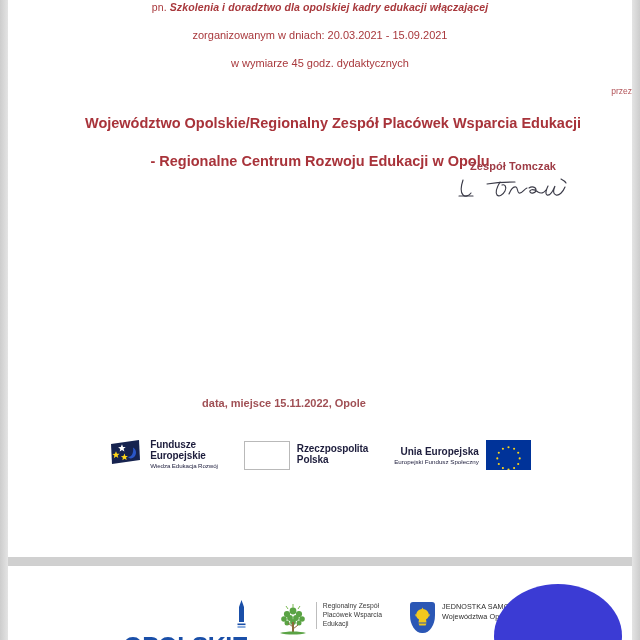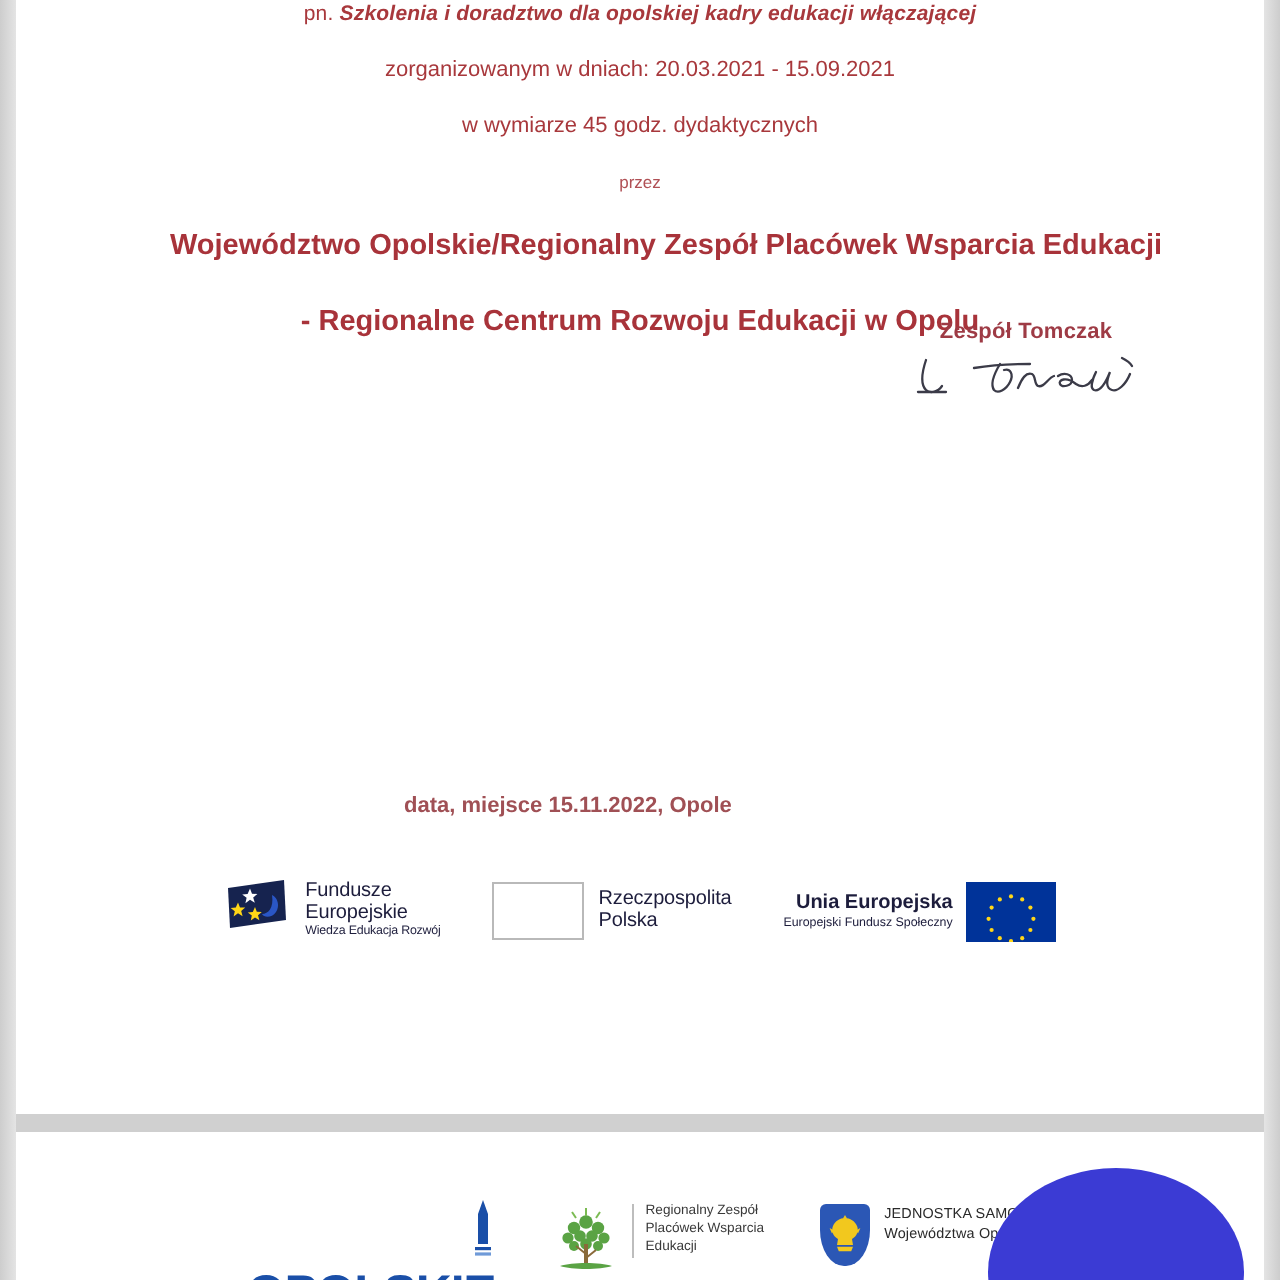"przez" .line-przez { text-align: none -> right }
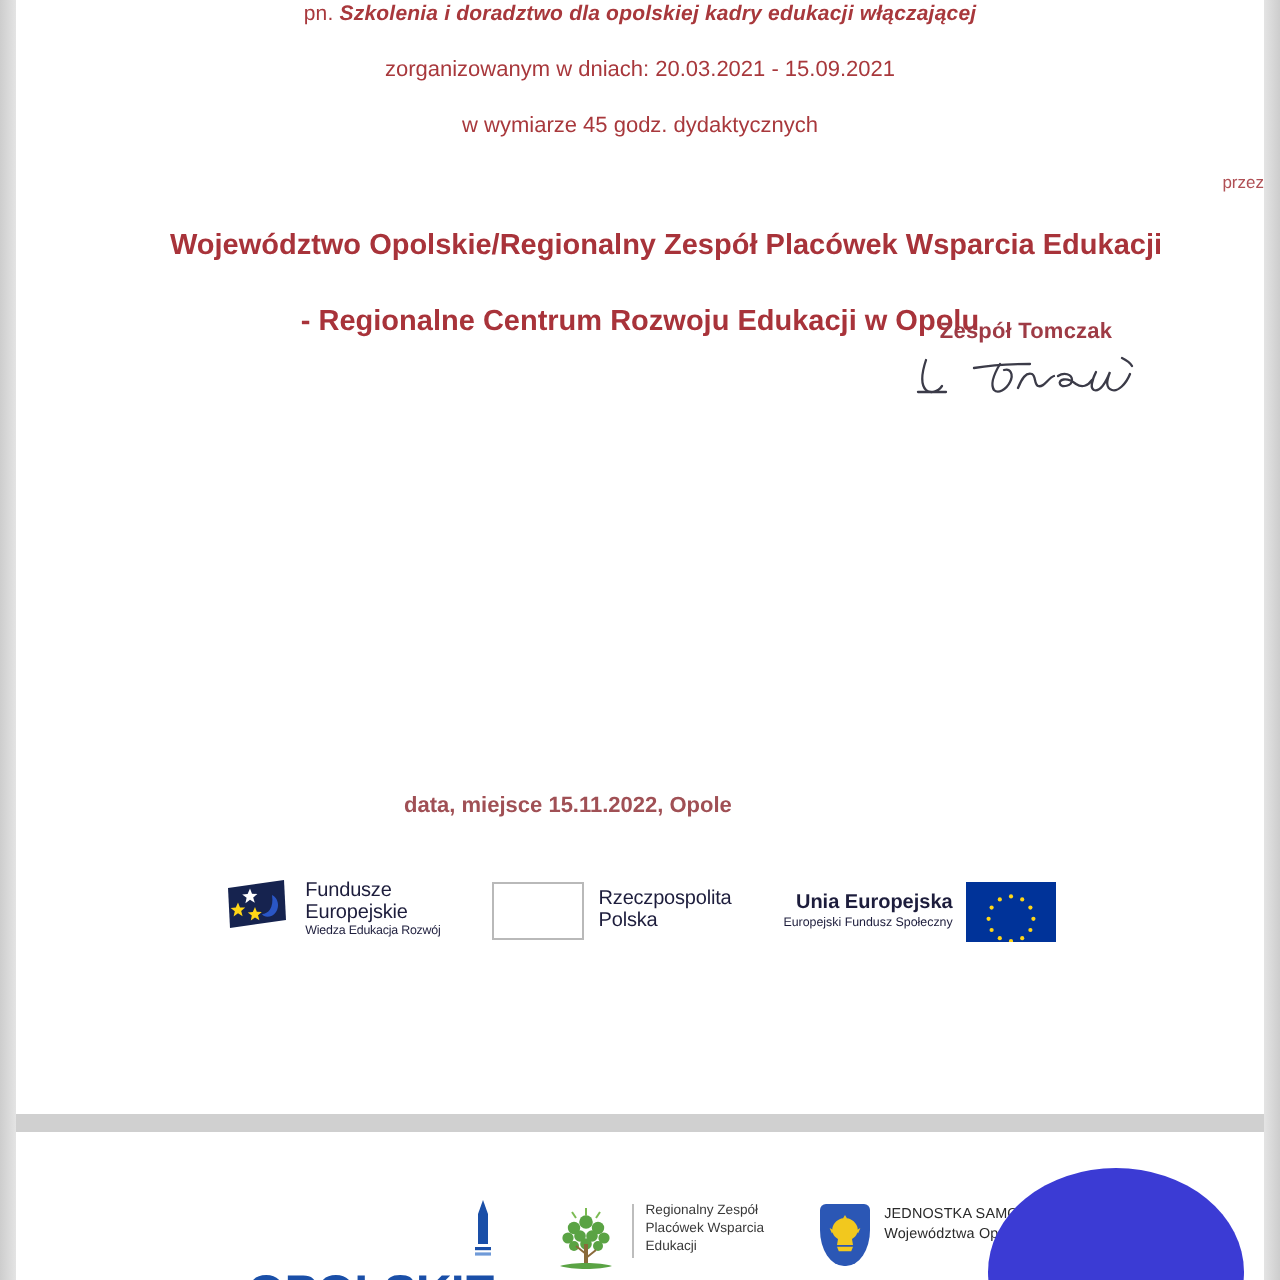"Fundusze" .logo-text .lt-1, .logo-text .lt-2 { font-weight: normal -> bold }
